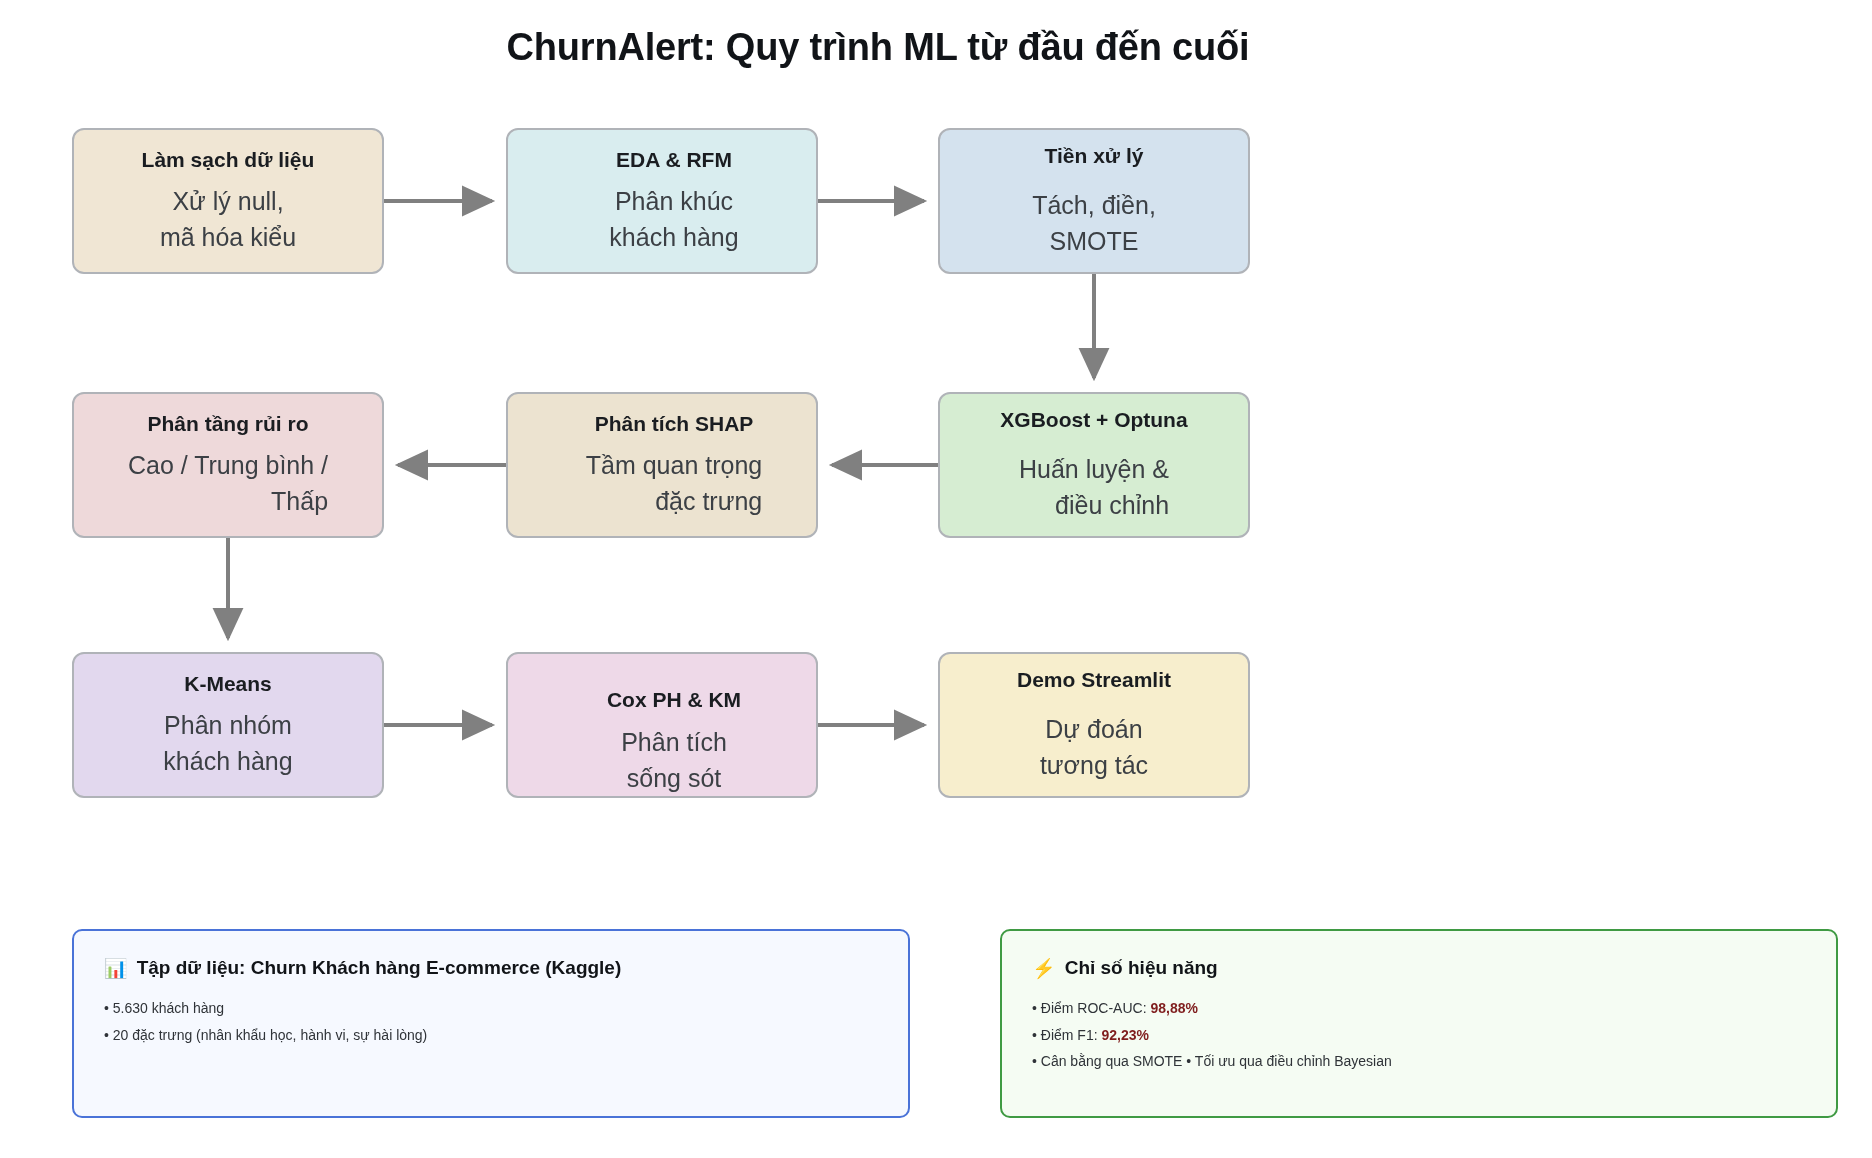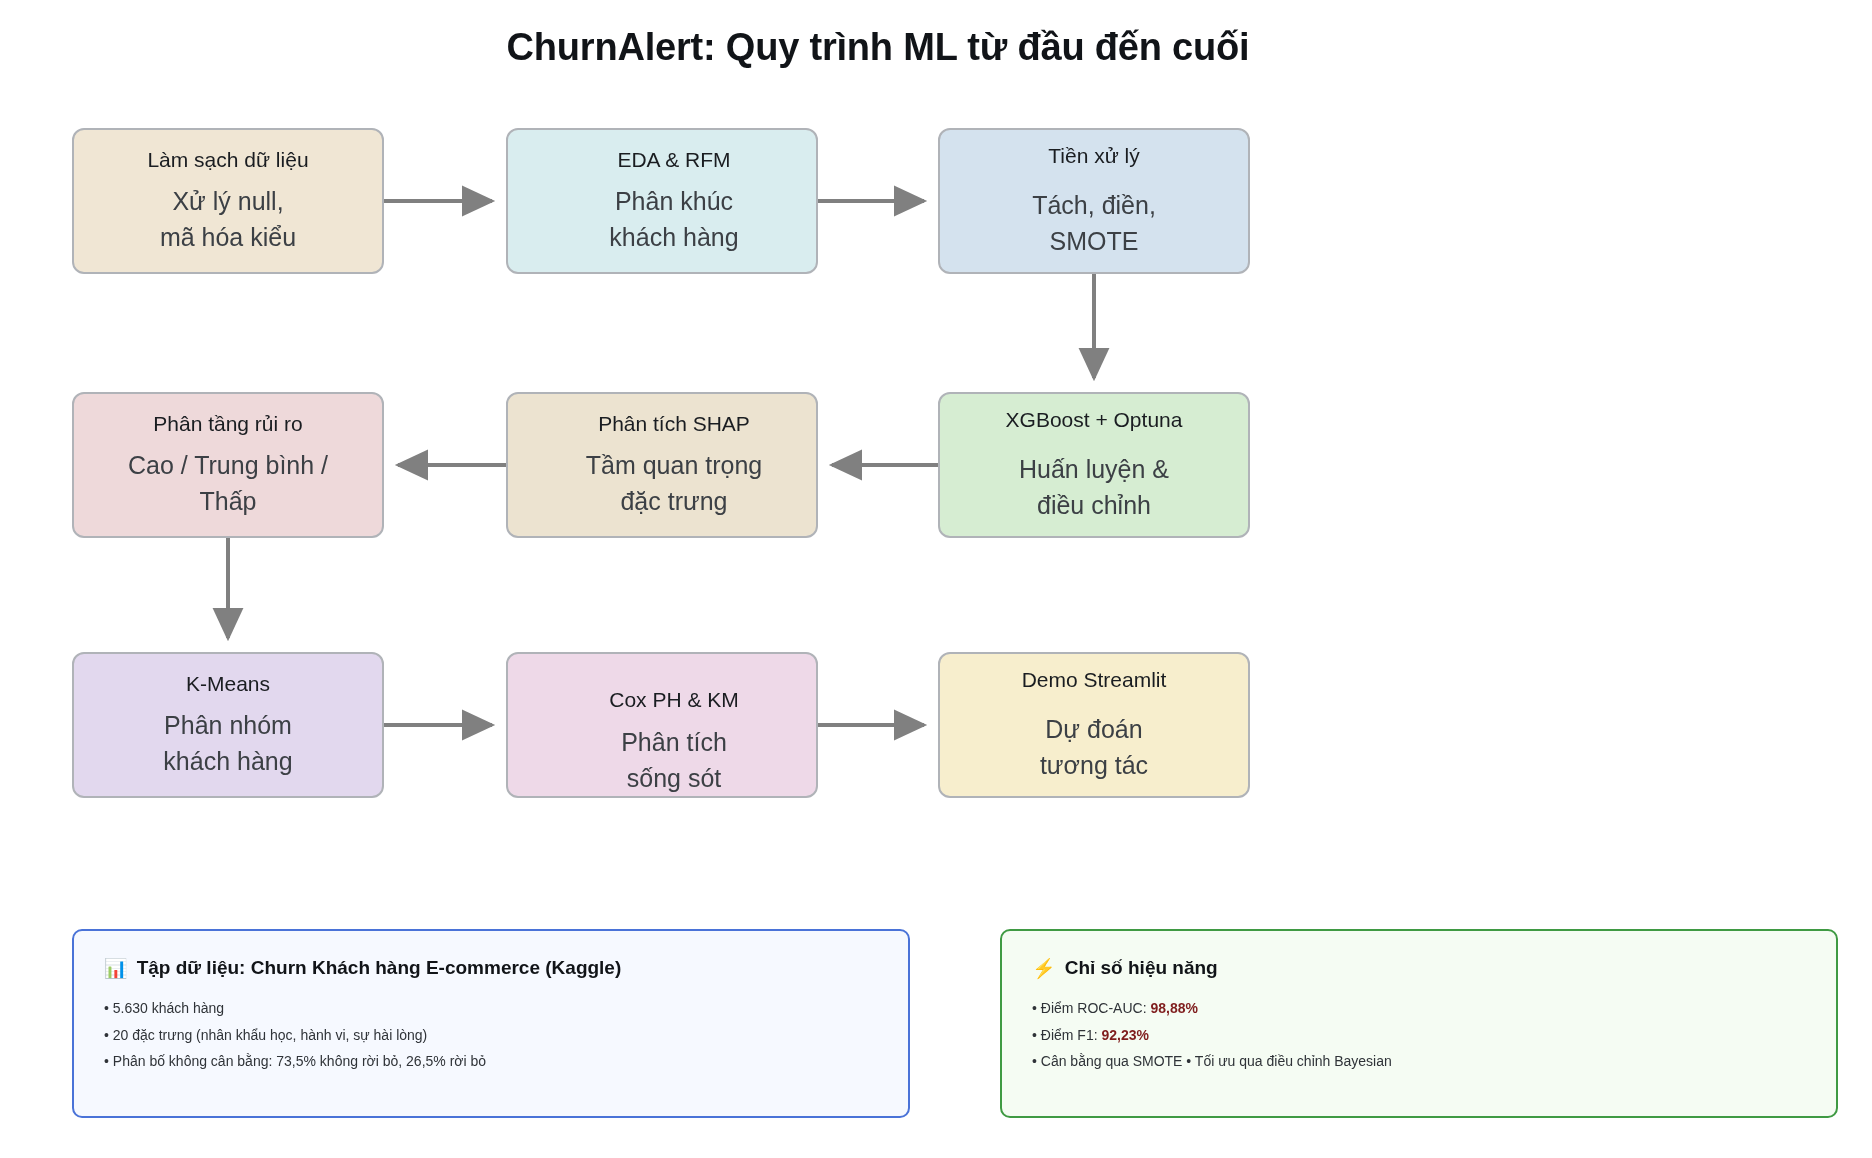"Làm sạch dữ liệu" .node .node-title { font-weight: normal -> bold }
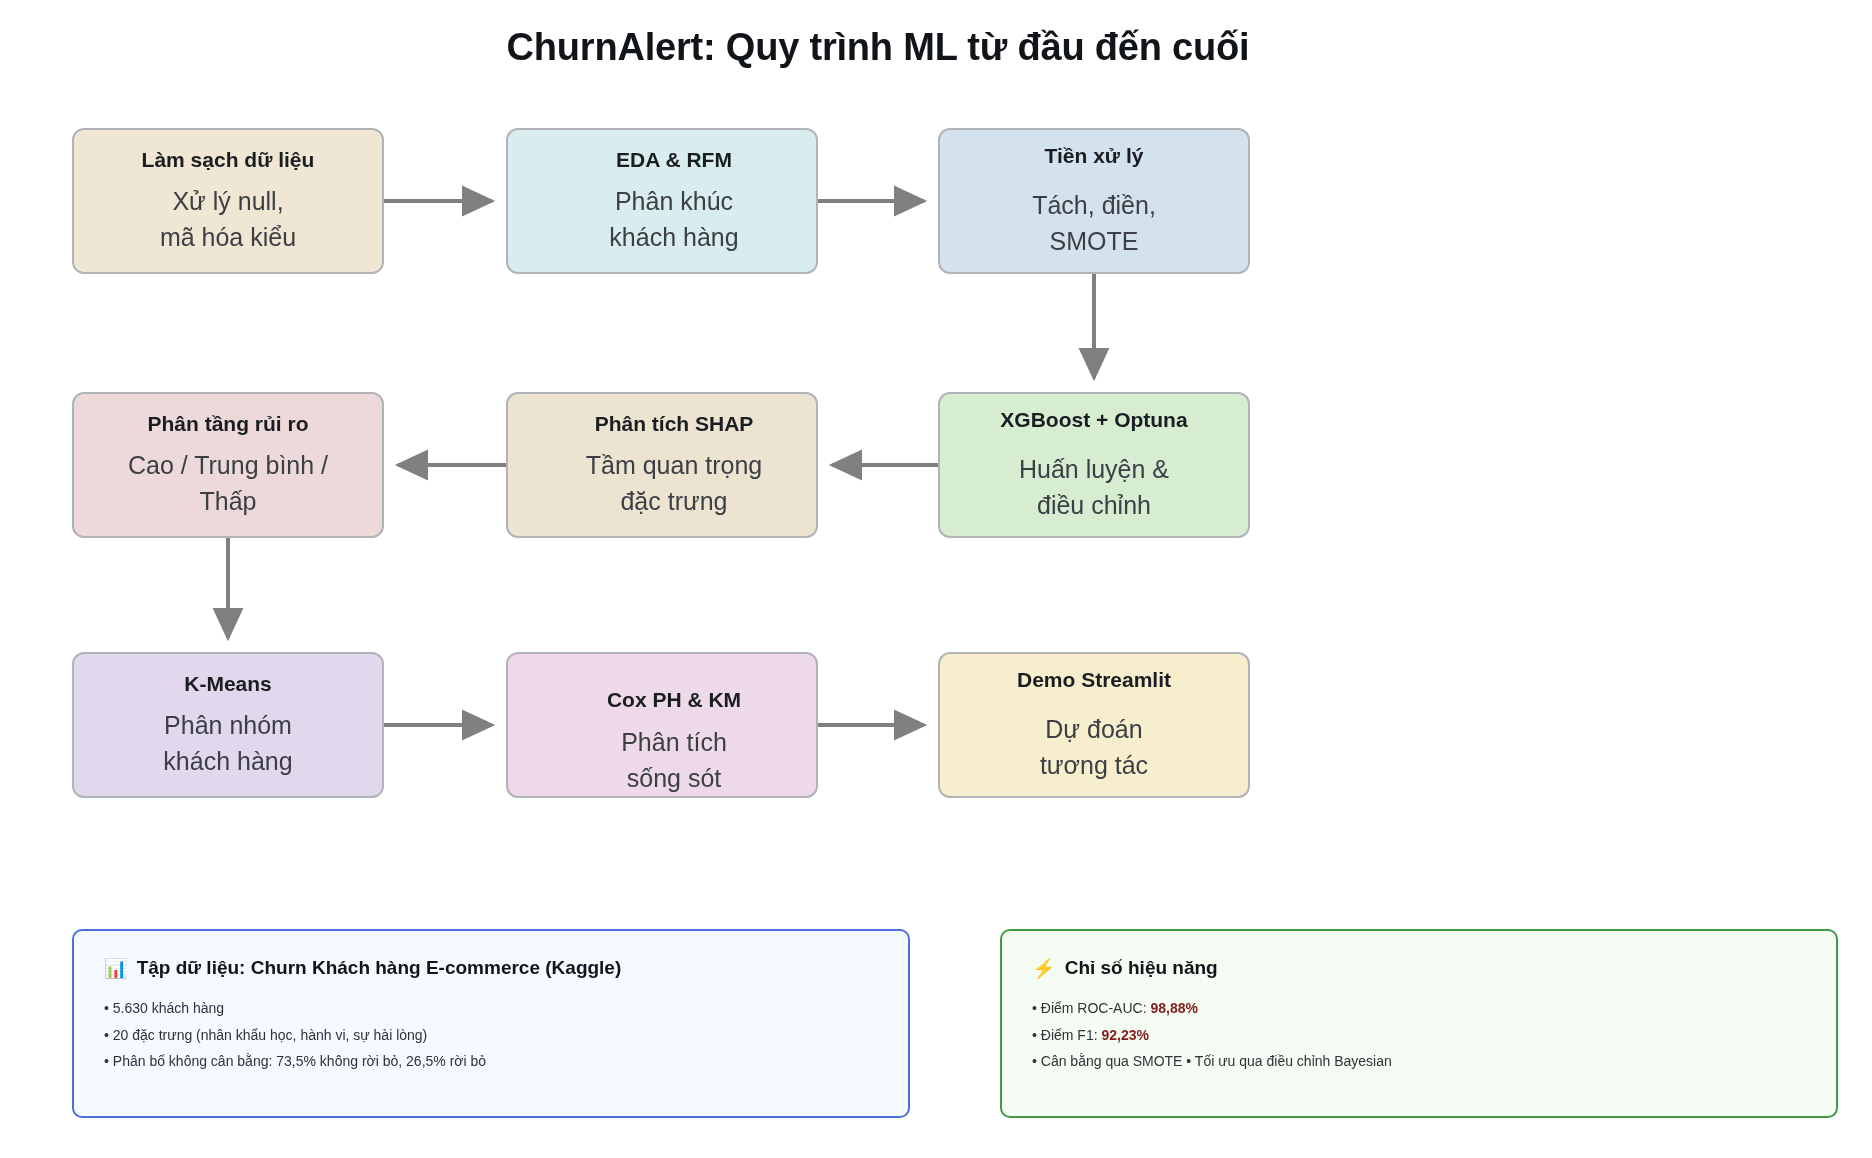"Phân tầng rủi ro" .r2 { text-align: none -> right }
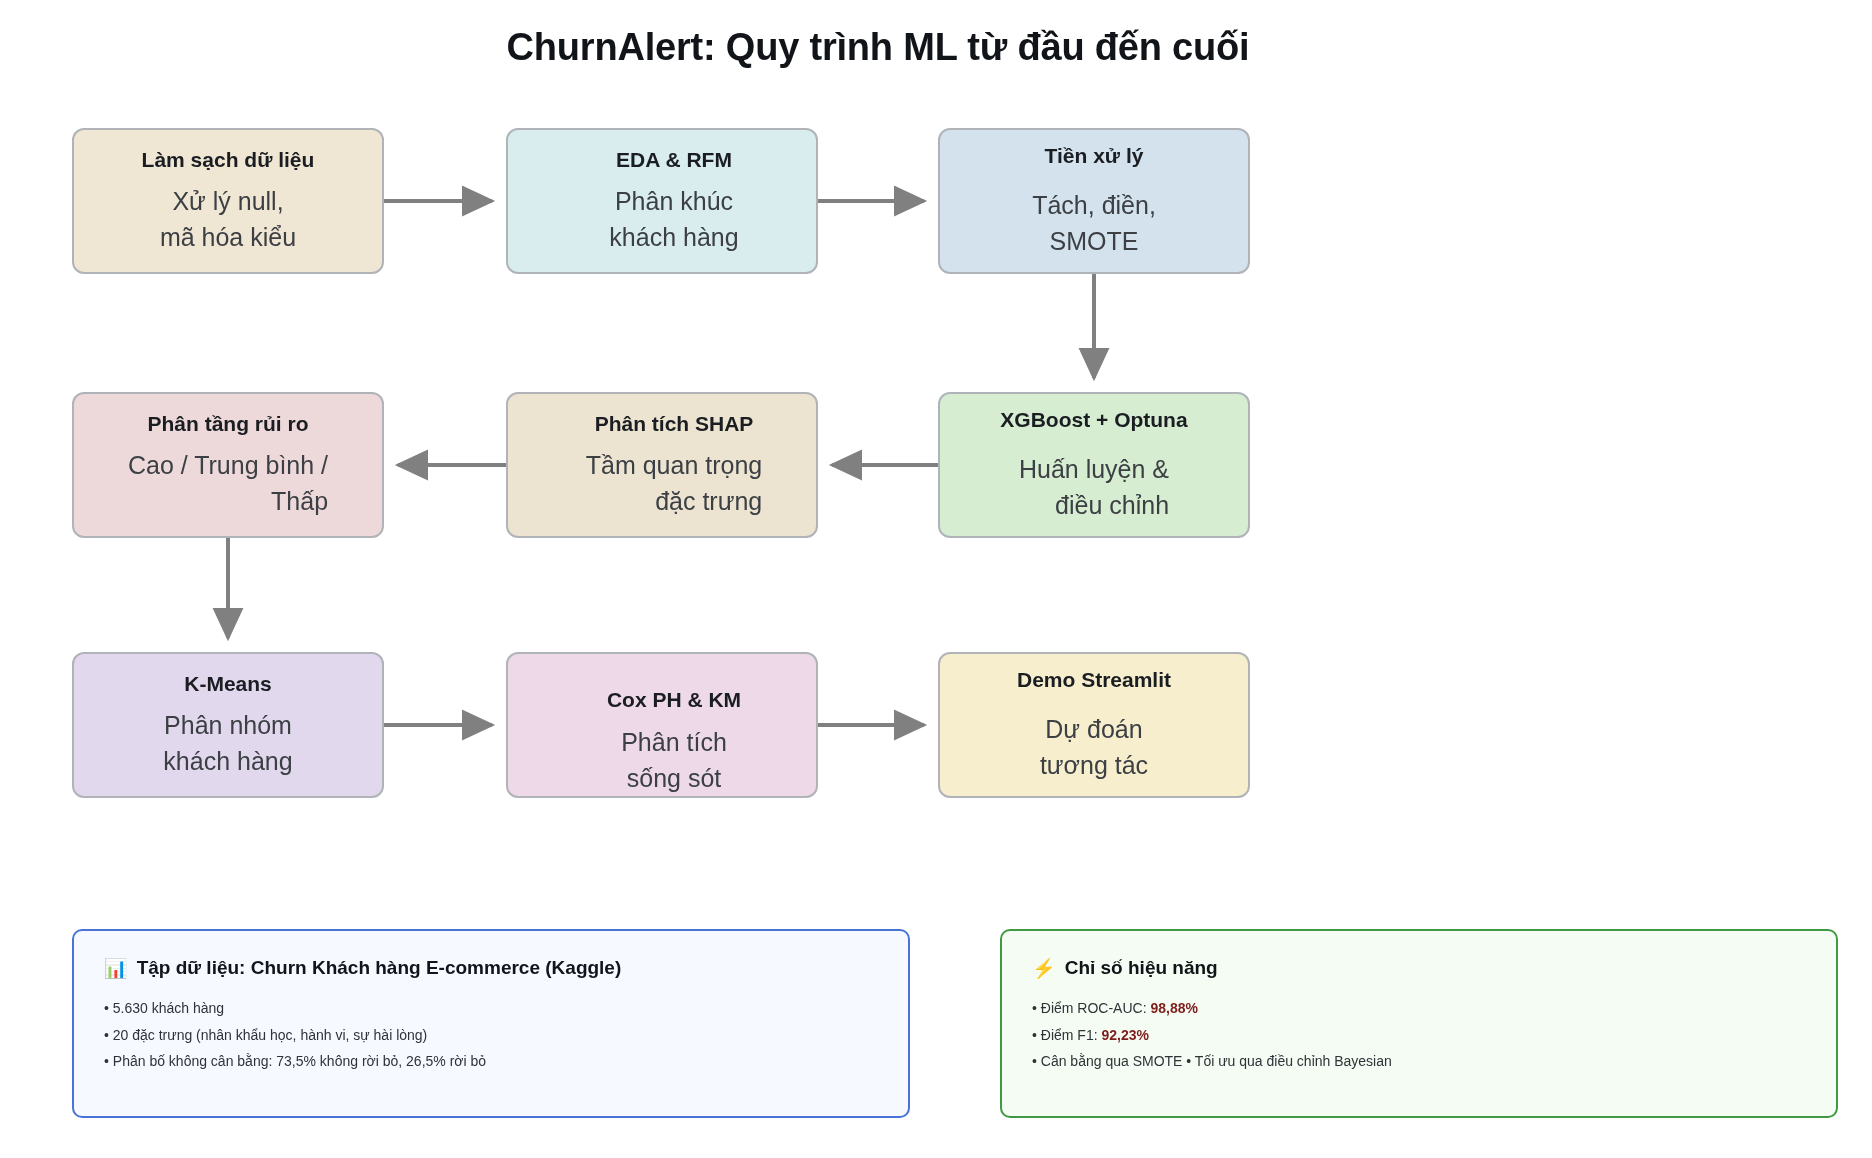"• Phân bố không cân" div.info-line { html: <div>• Phân bố không cân bằng: 73,5% không rời bỏ, 26,5% rời bỏ</div> -> none }
